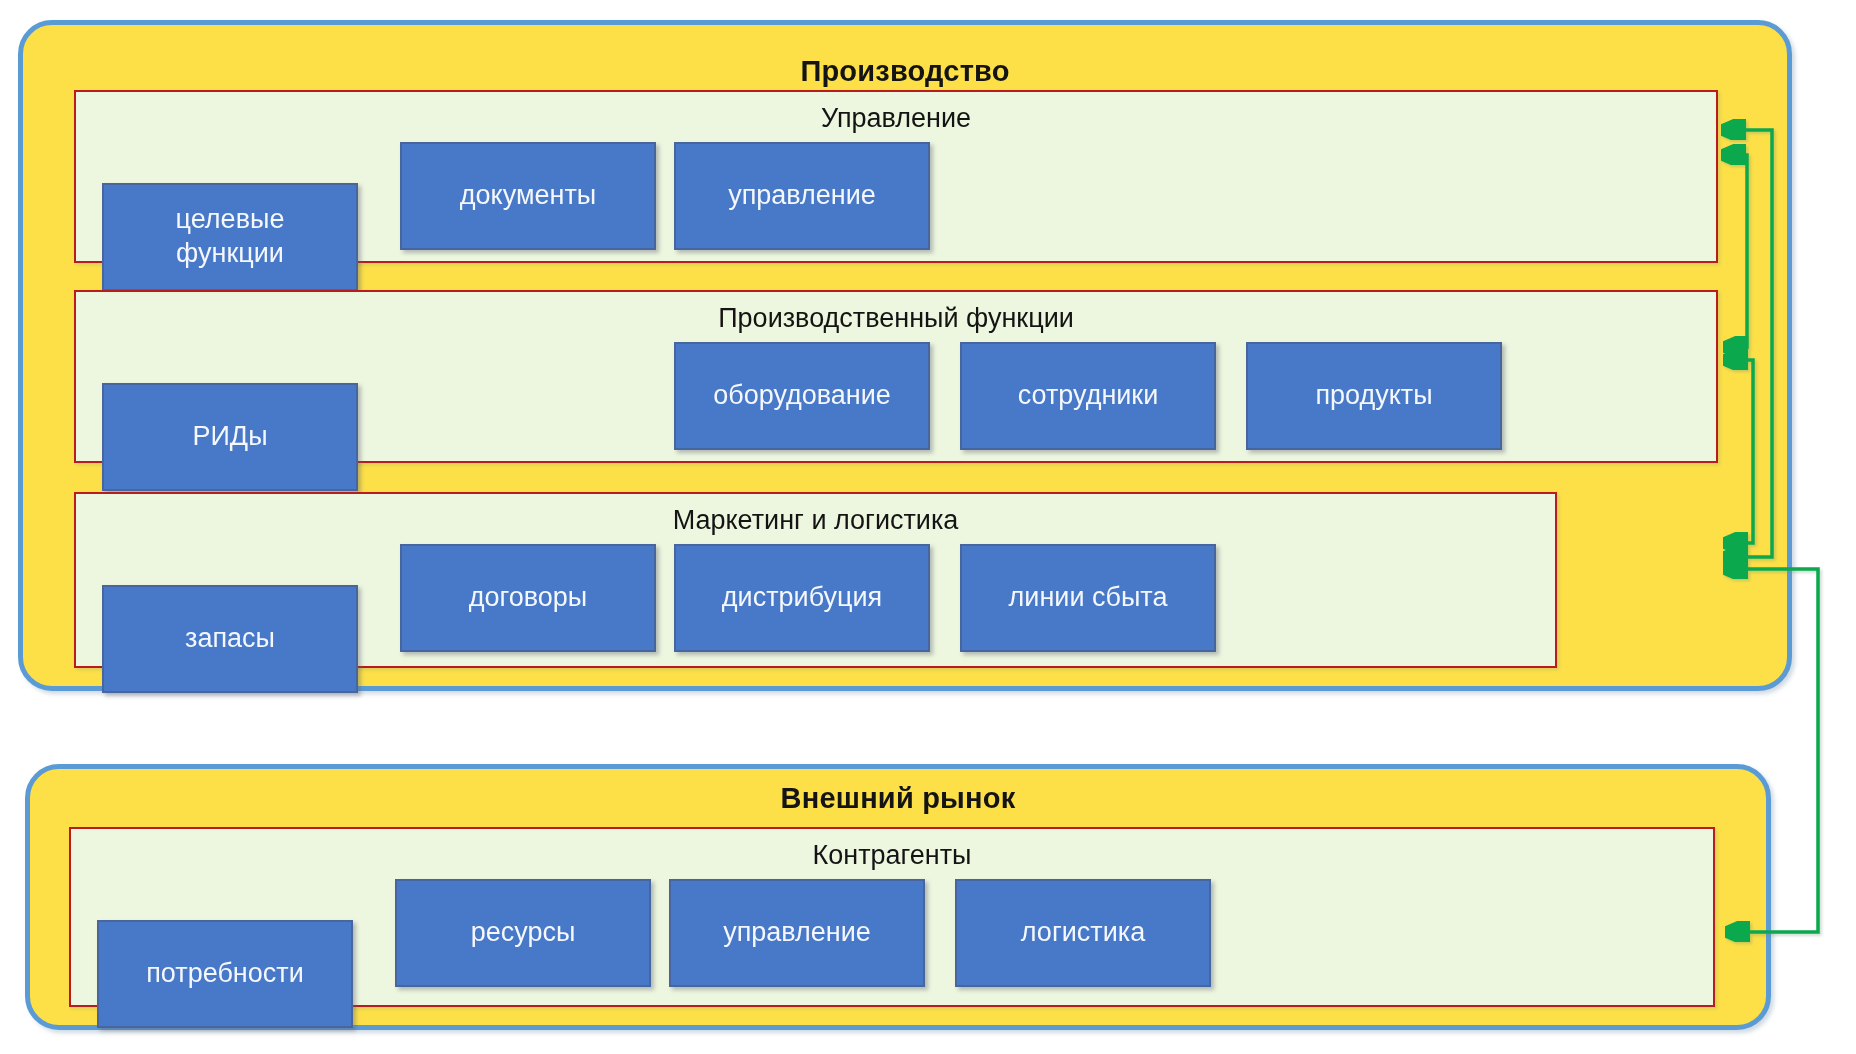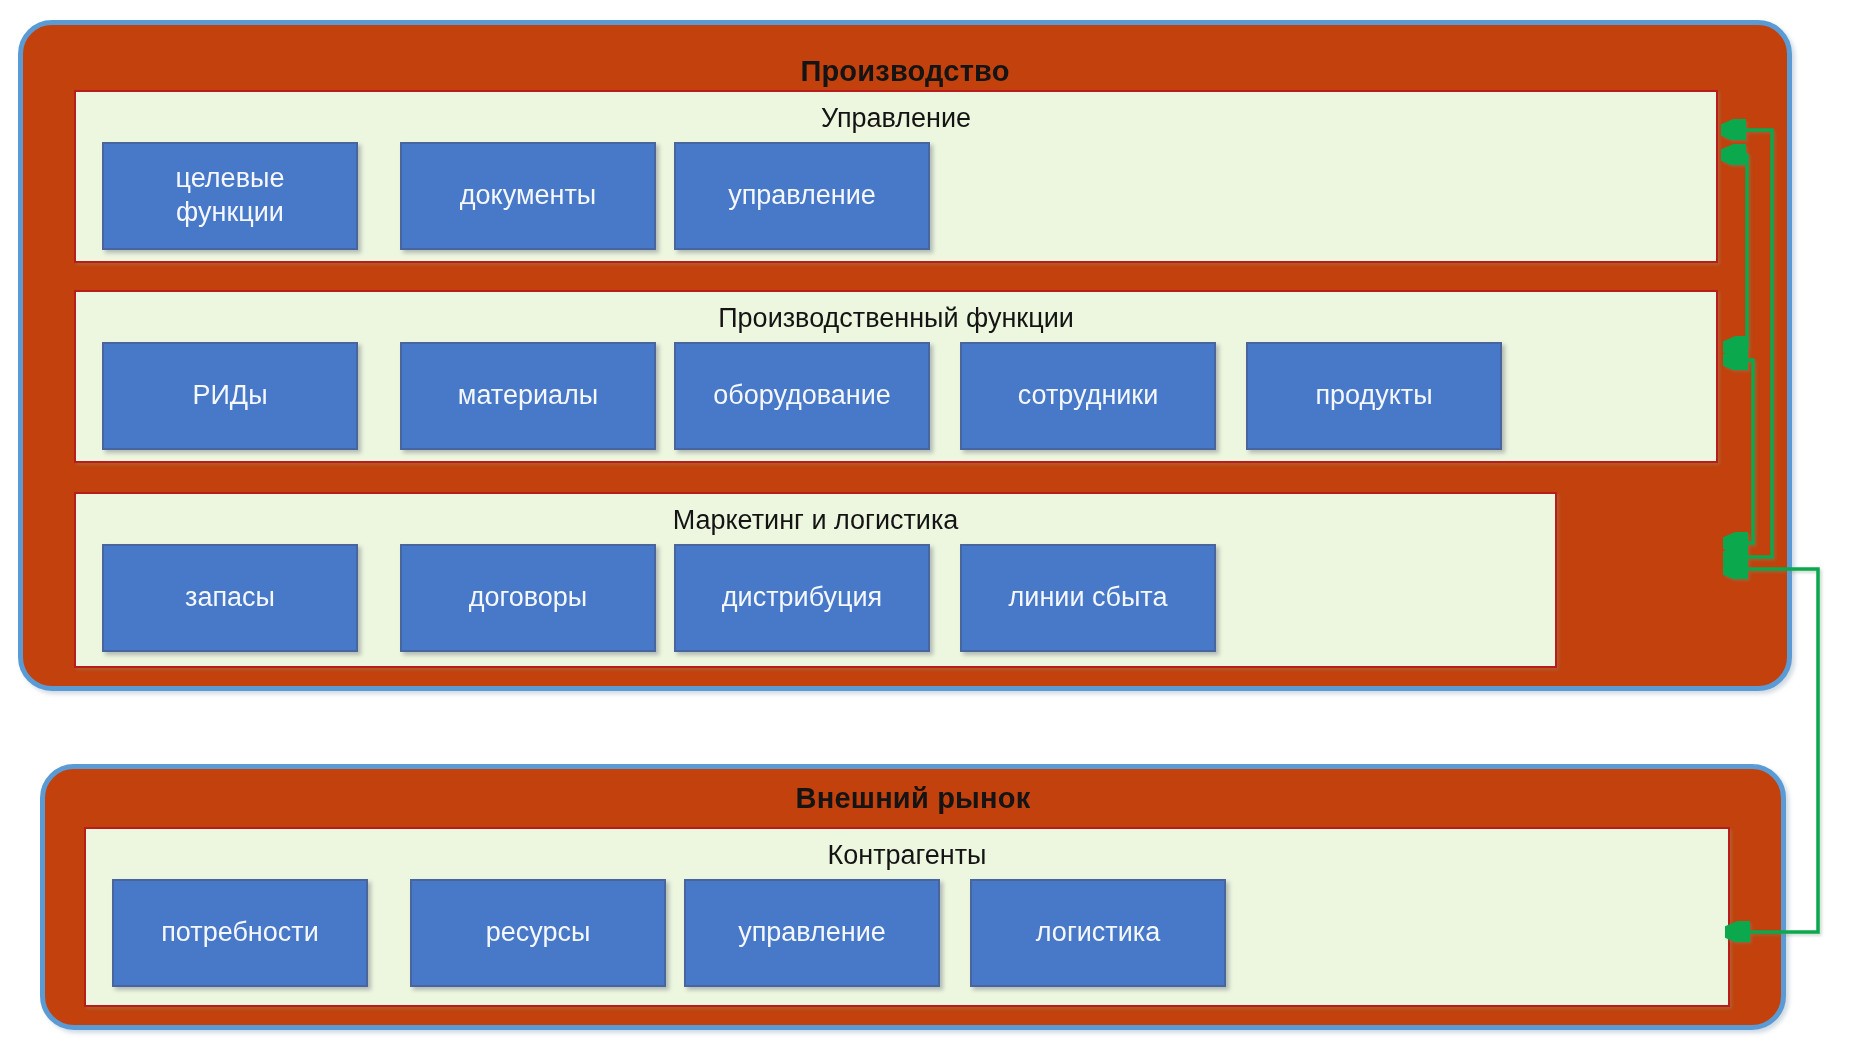"Производство" .outer { background: #c2410c -> #fde047 }
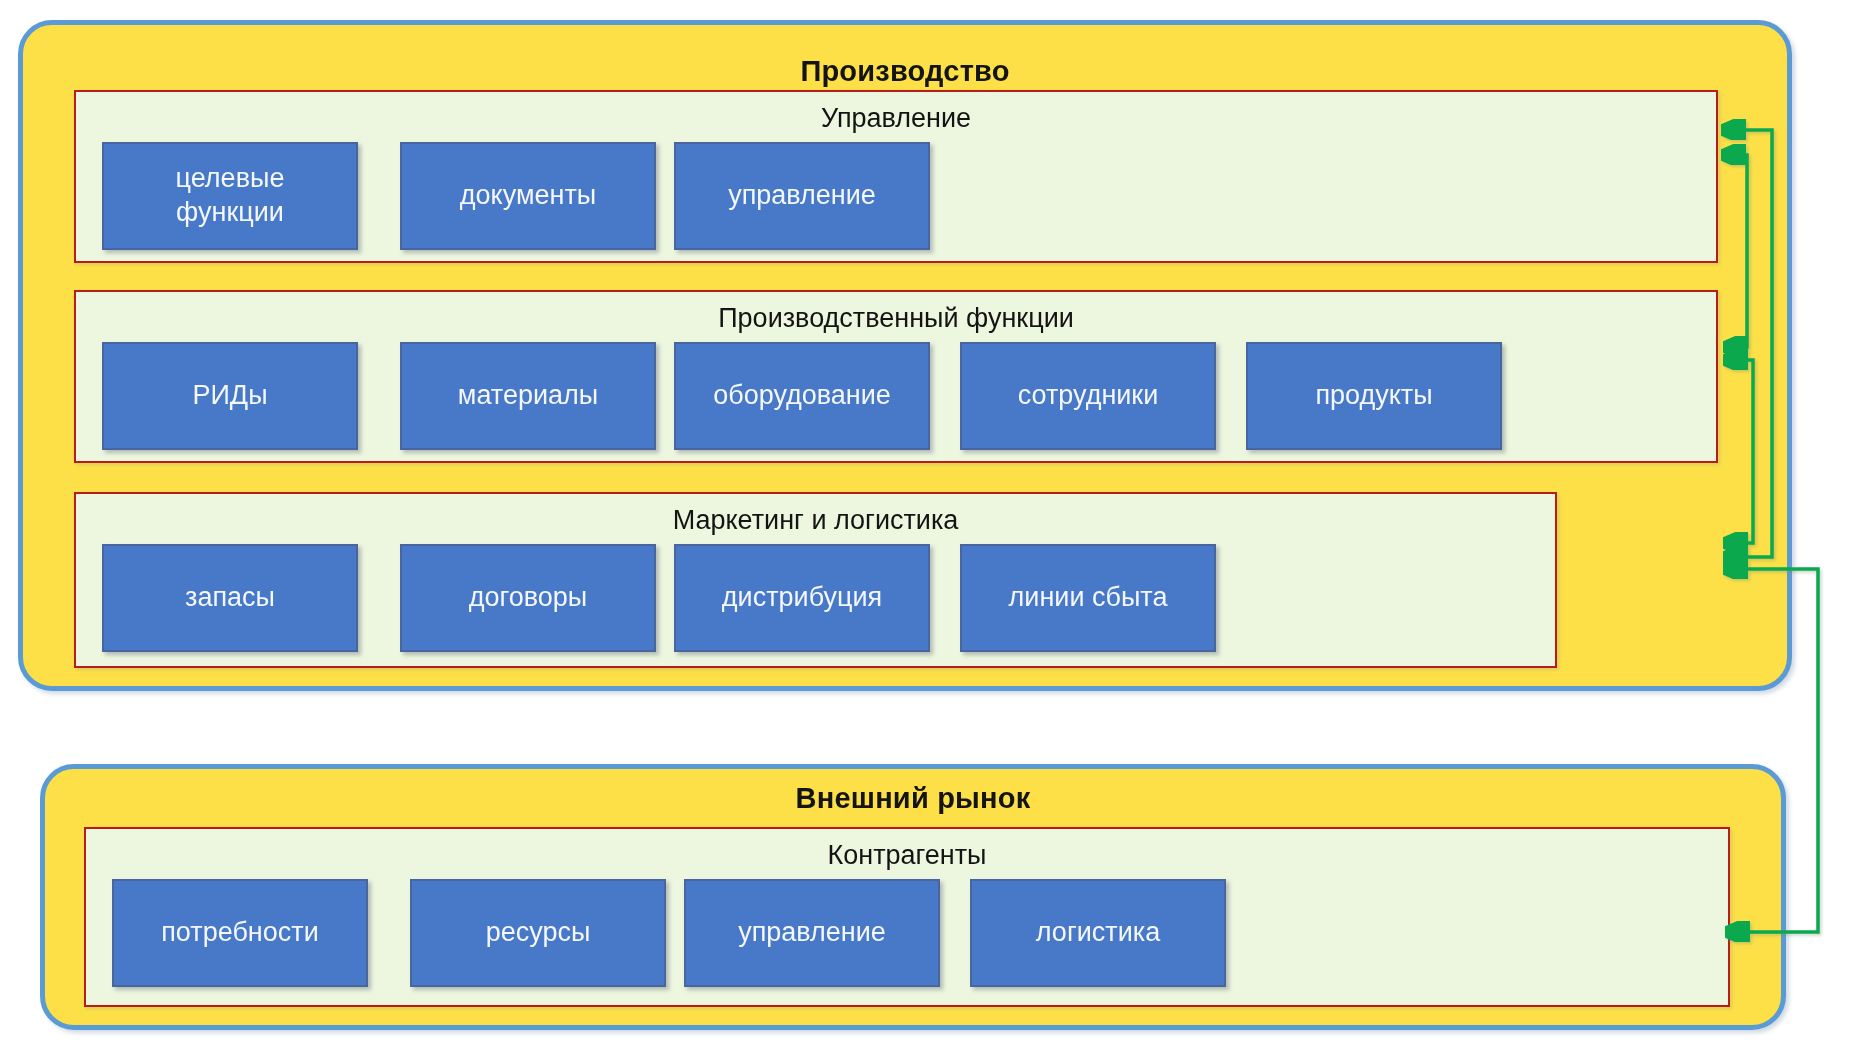"целевые функции" .c1 { margin-top: none -> 41px }
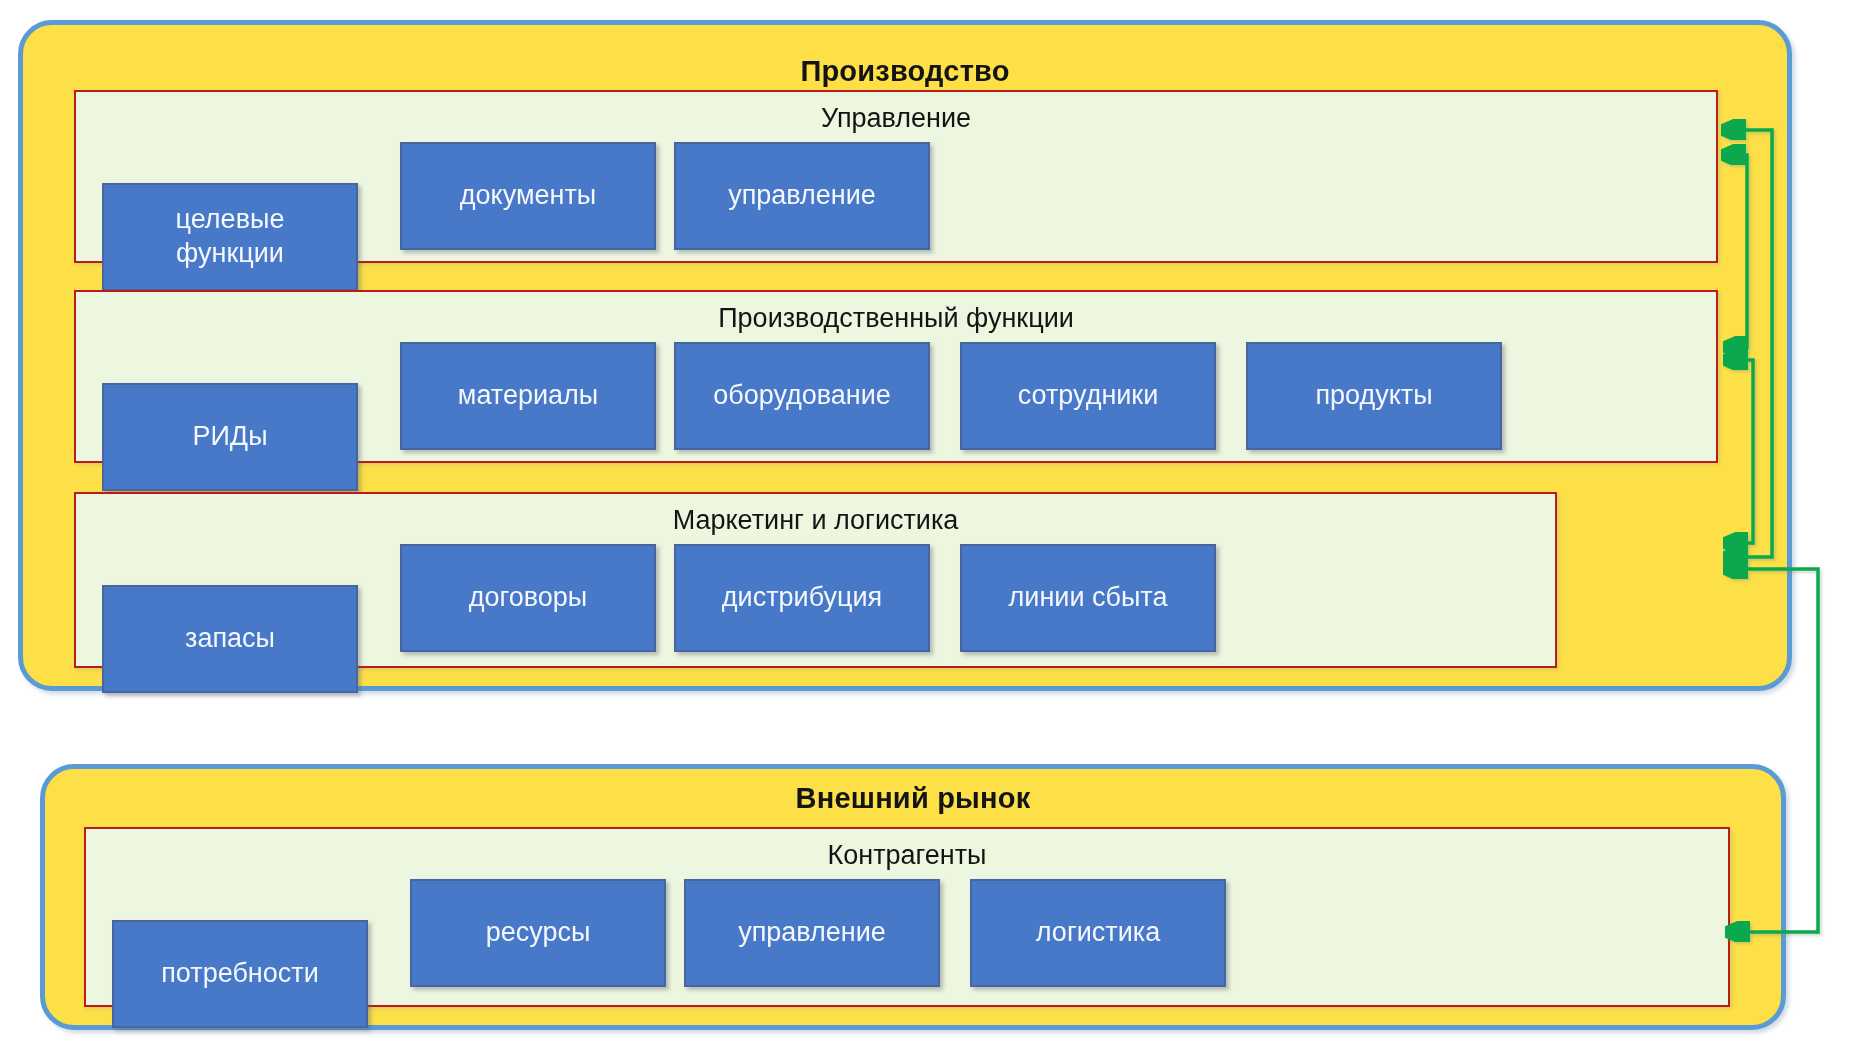"материалы" div.item { html: <div>материалы</div> -> none }
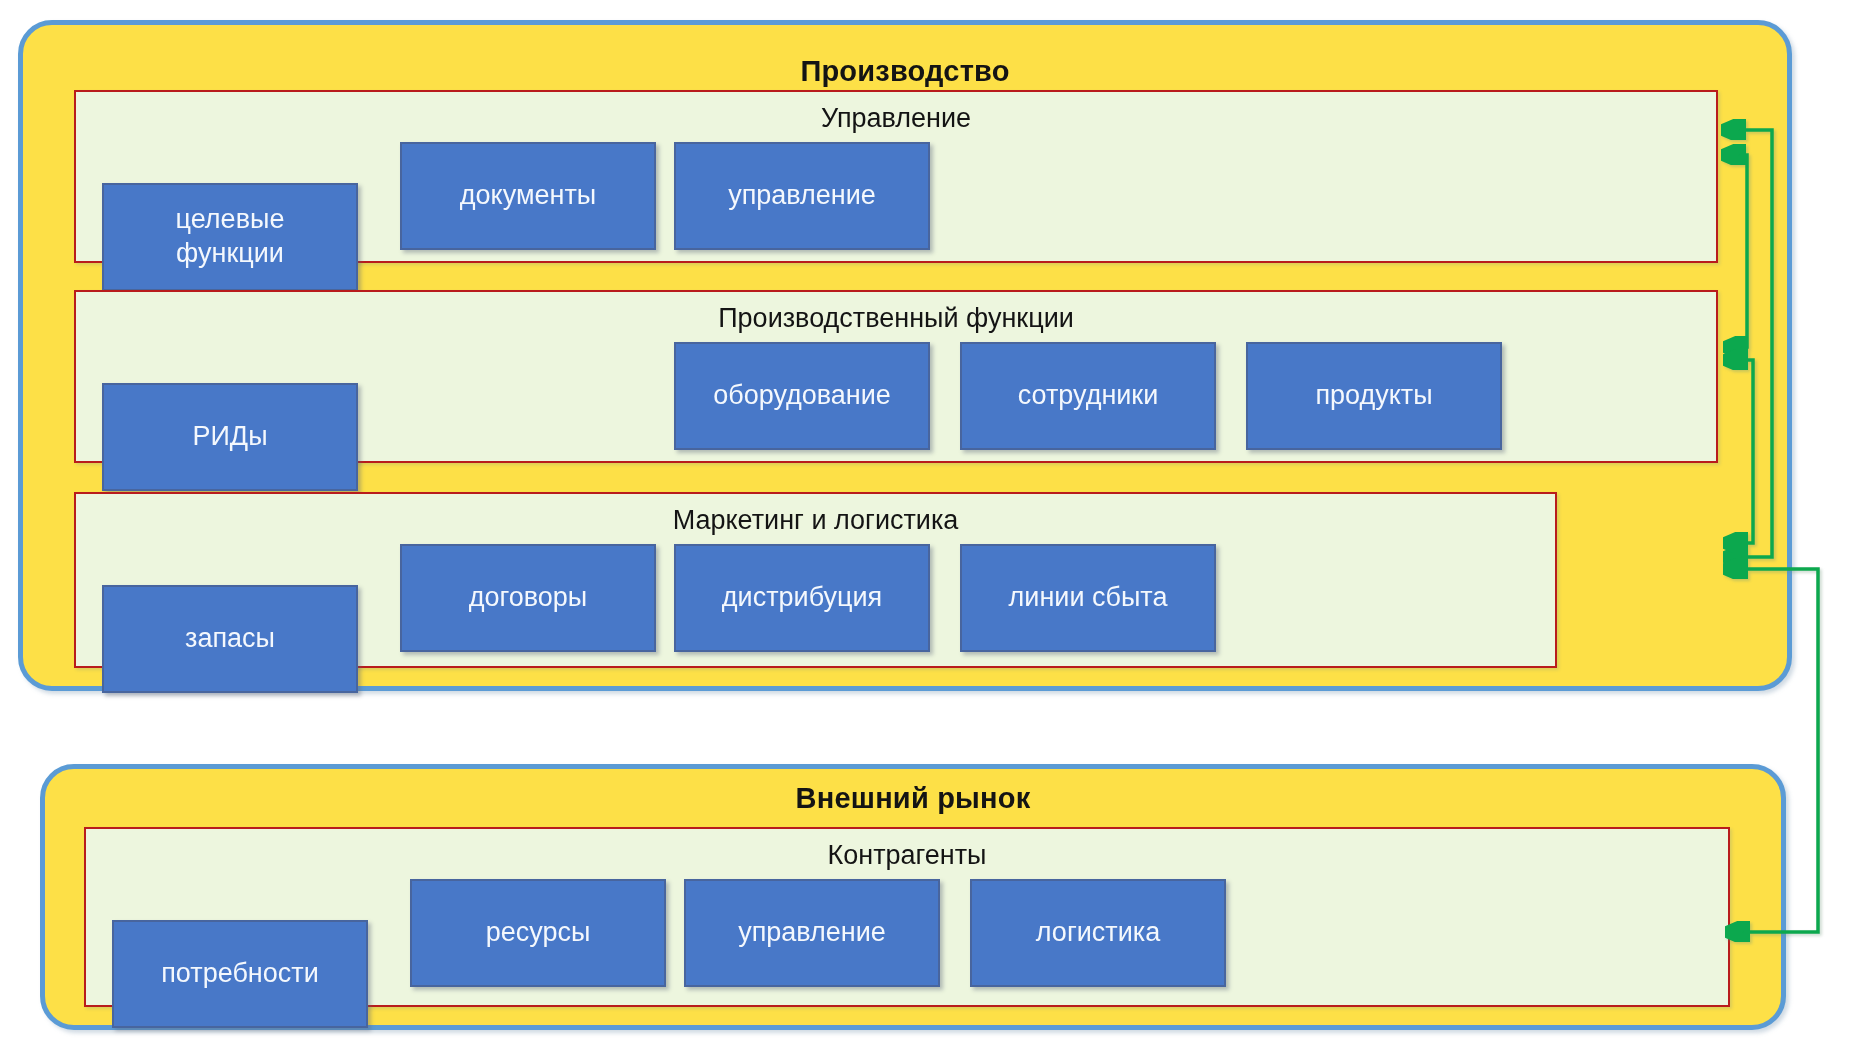"Внешний рынок" #external { left: 40px -> 25px }
